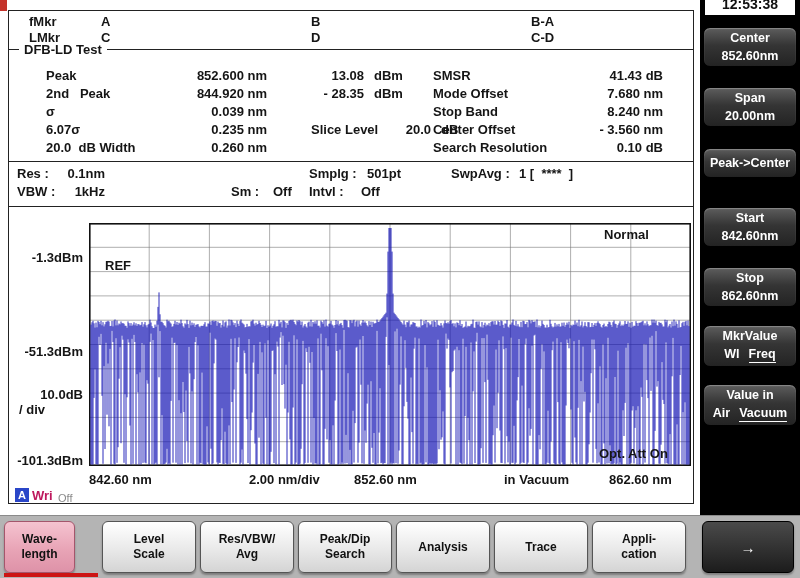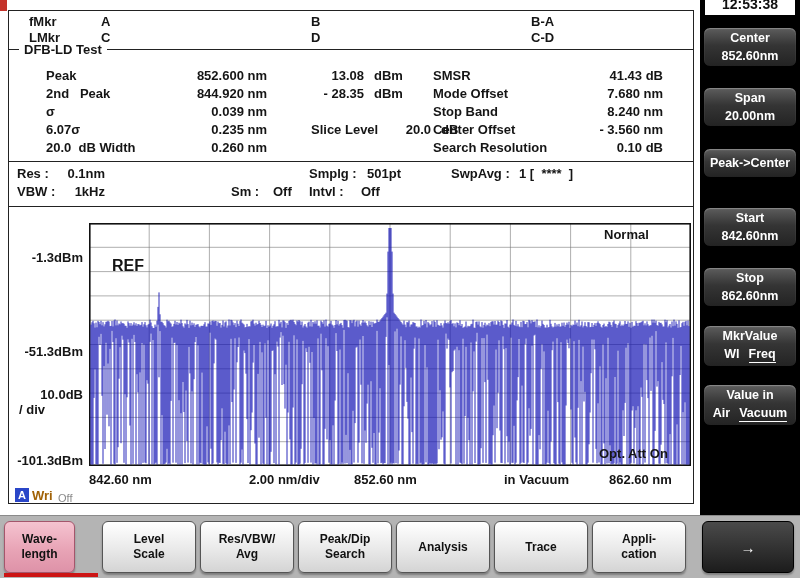"REF" span.t { font-size: 16px -> 13px; left: 103px -> 96px }
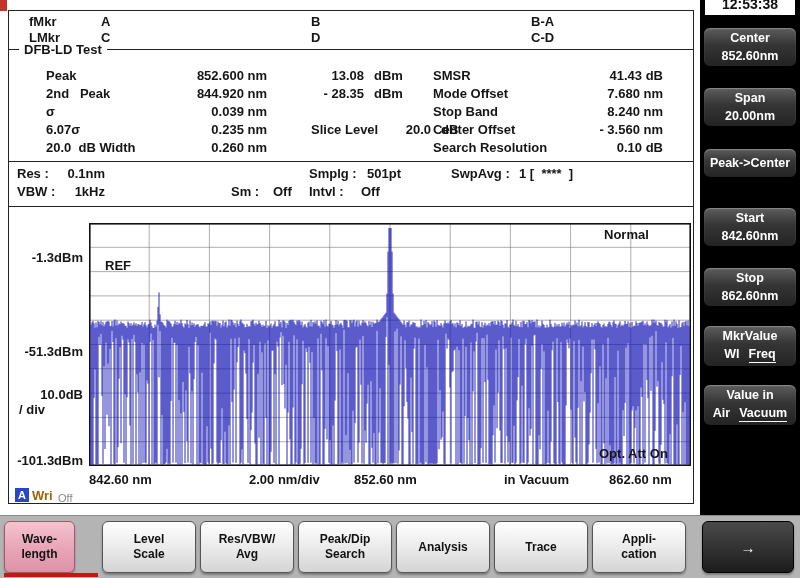"Wri" span.t { color: #a16207 -> #be185d }
